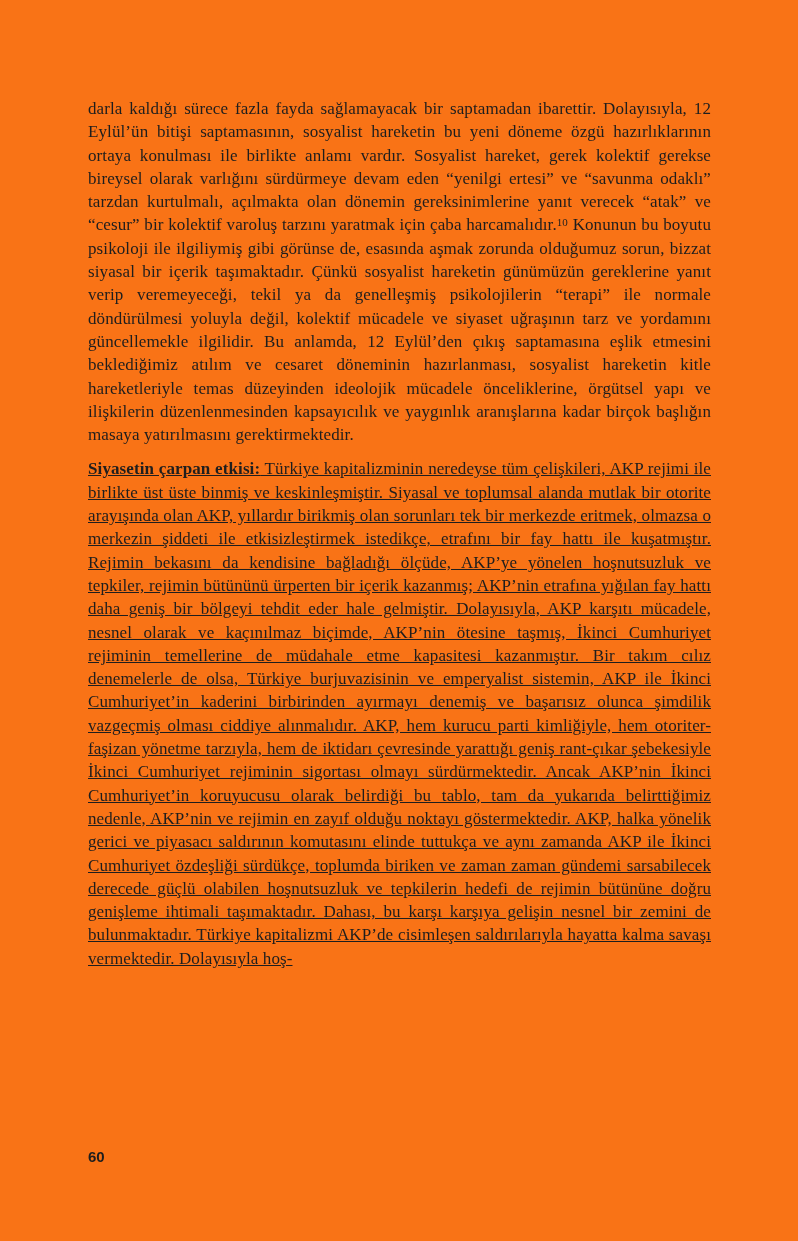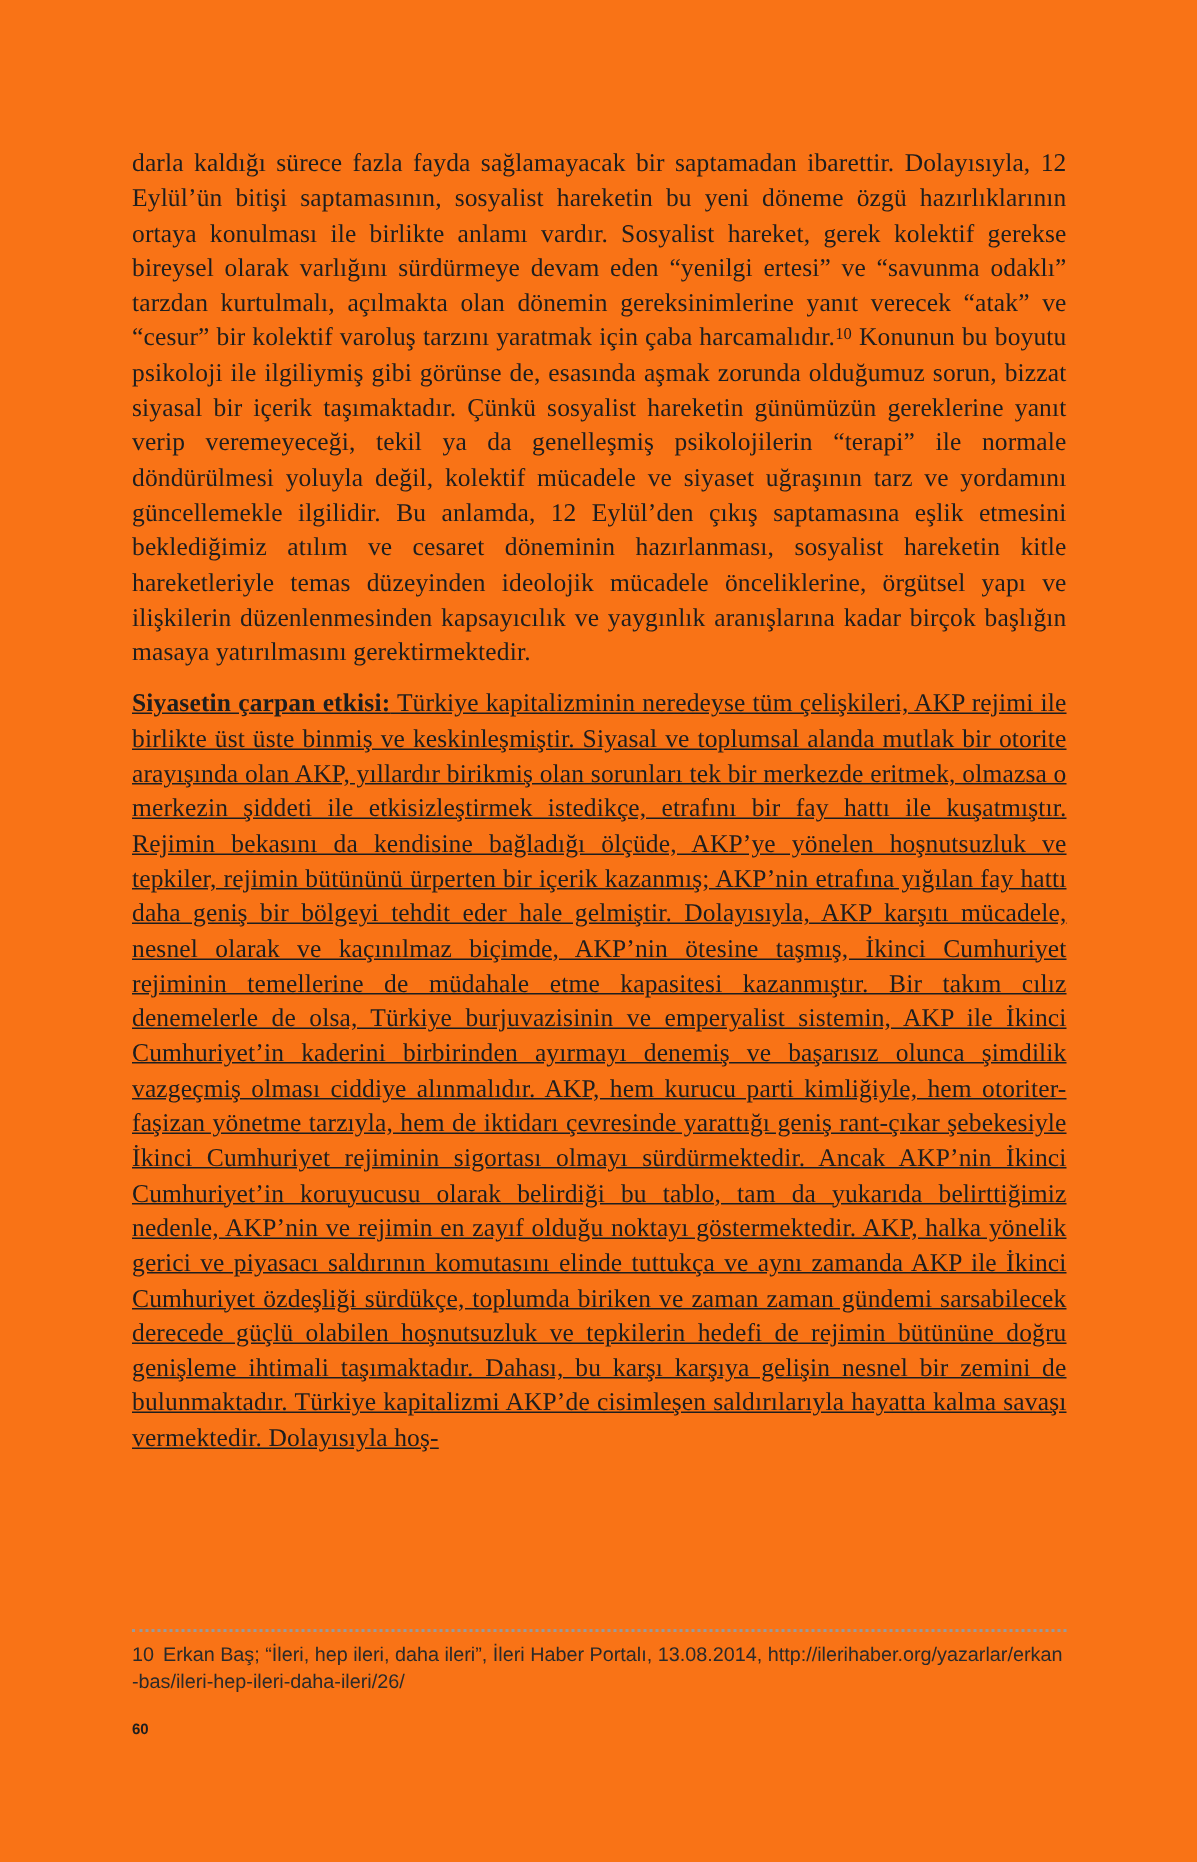"10 Erkan Baş; “İleri, hep" footer.footnote-area { html: <footer> <div></div> <p><span>10</span><span>Erkan Baş; “İleri, hep ileri, daha ileri”, İleri Haber Portalı, 13.08.2014, http://ilerihaber.org/yazarlar/erkan-bas/ileri-hep-ileri-daha-ileri/26/</span></p> </footer> -> none }
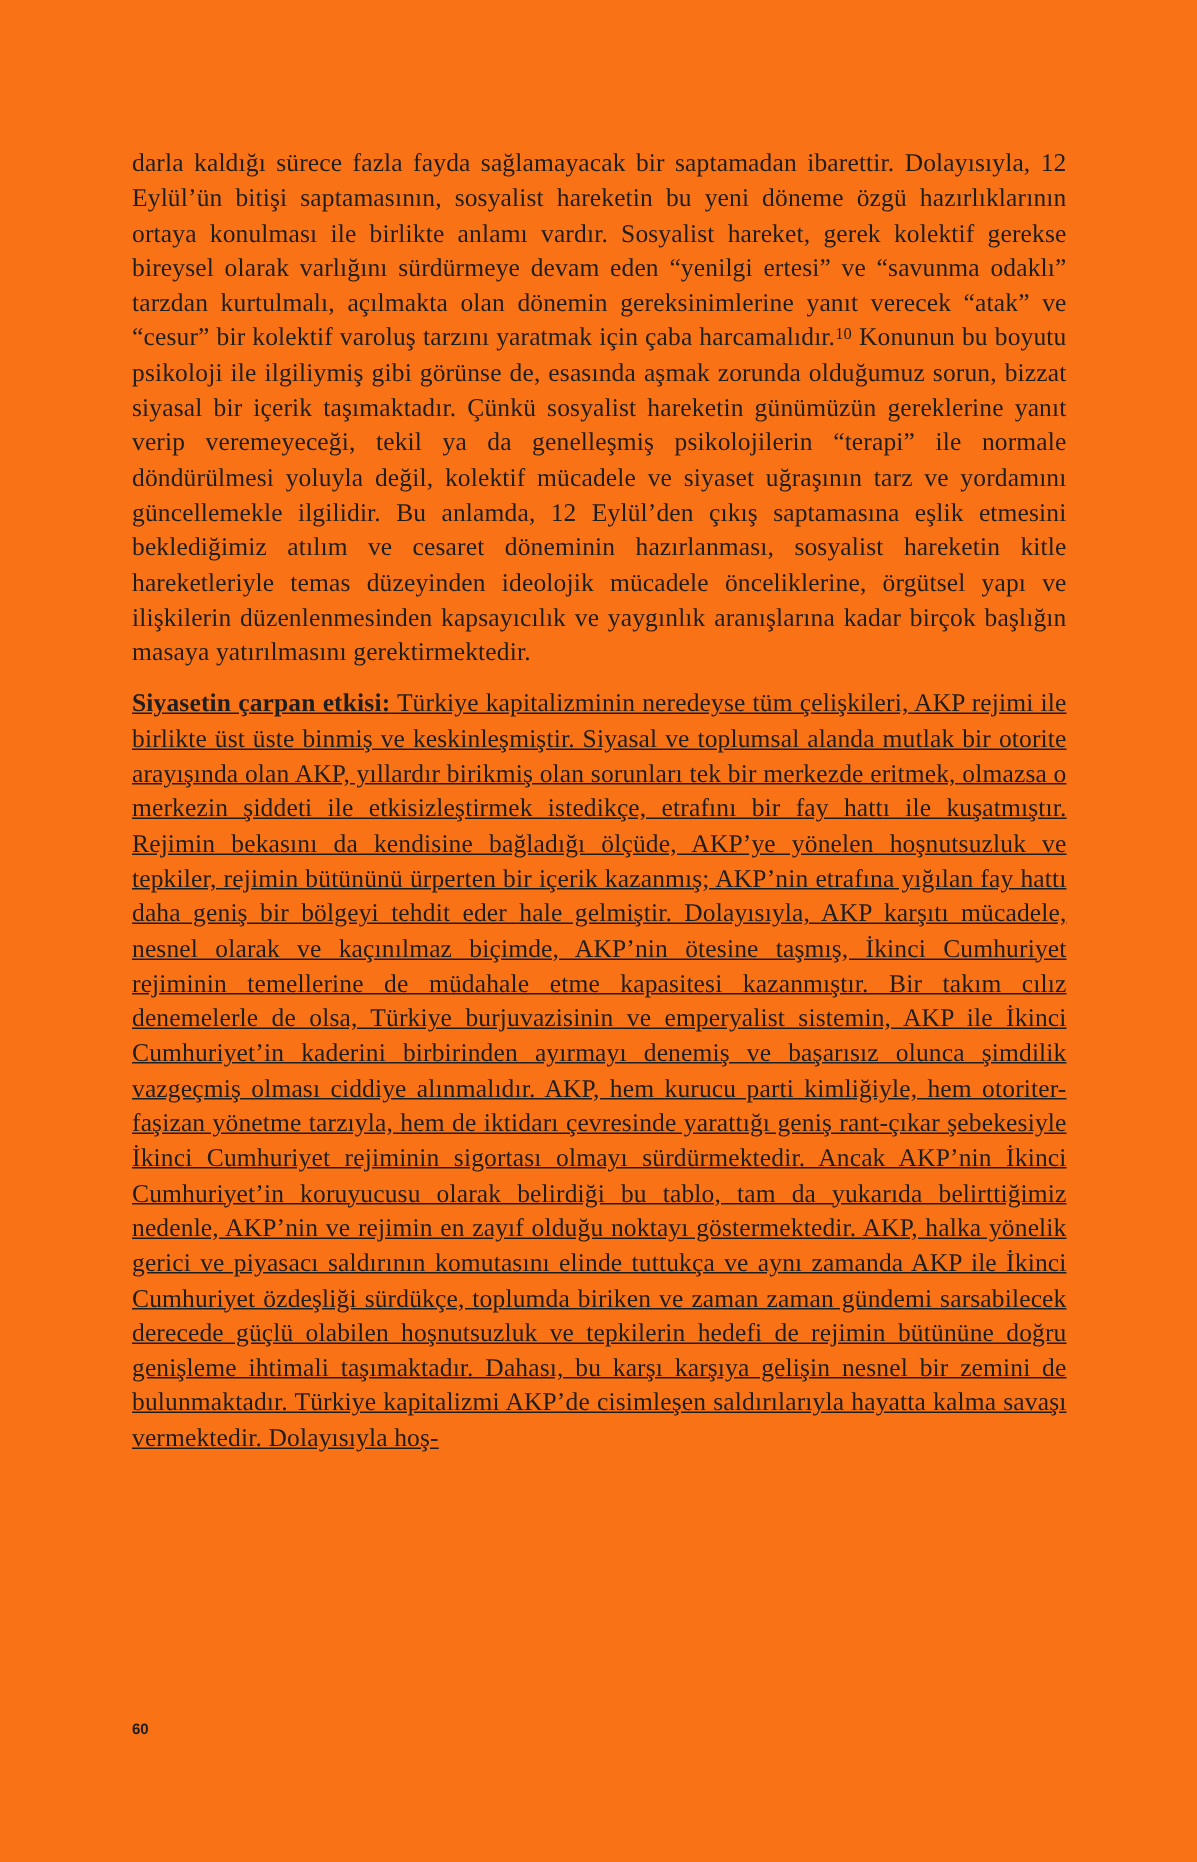"60" .page-number { font-size: 10px -> 15px }
